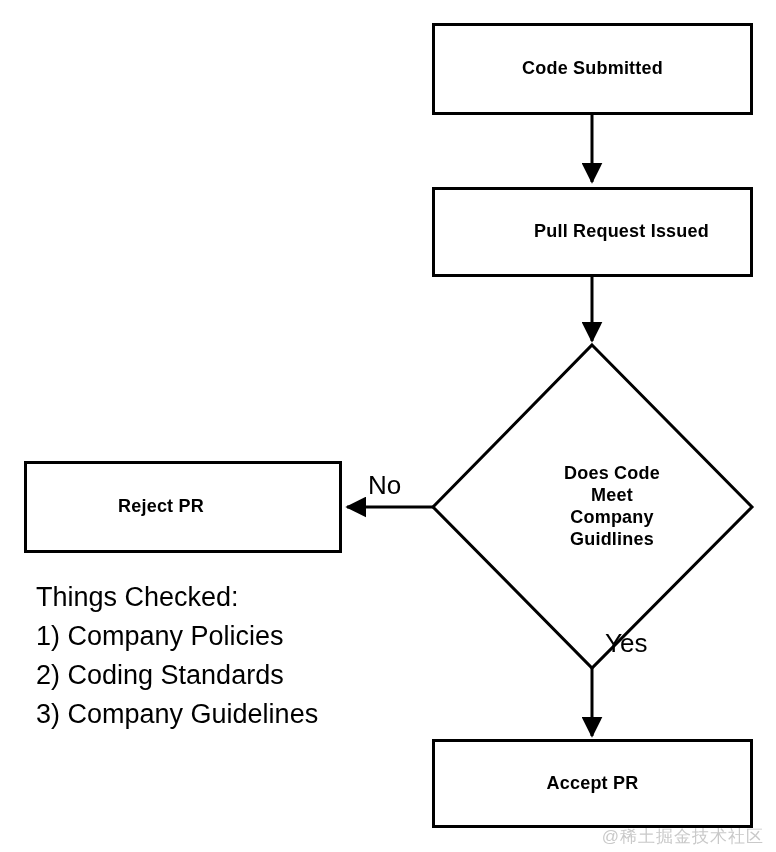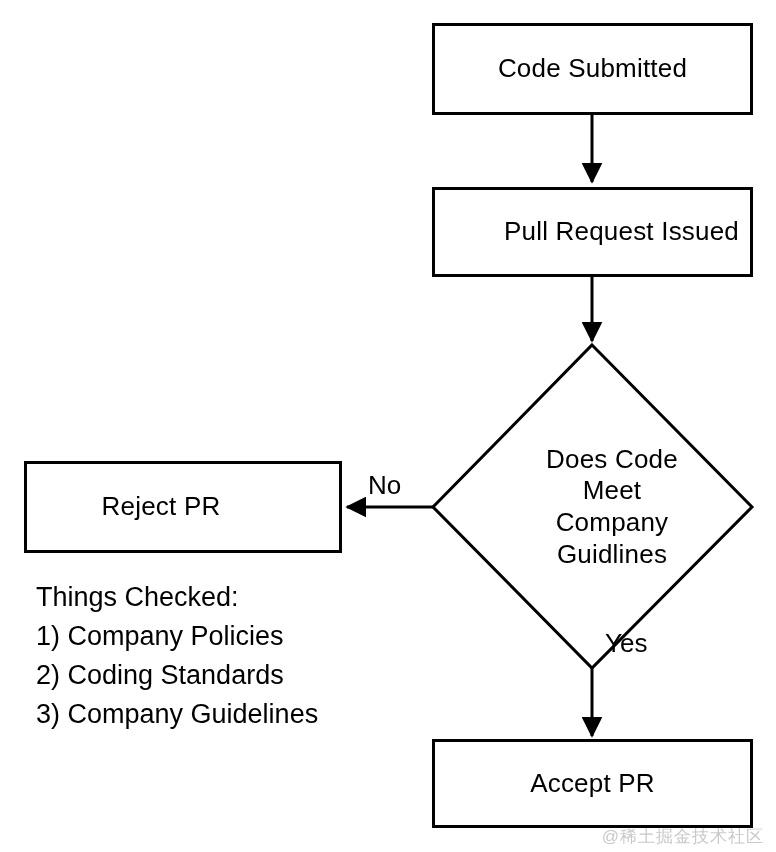"Code Submitted" .node-label { font-size: 26px -> 18px; font-weight: none -> bold }
